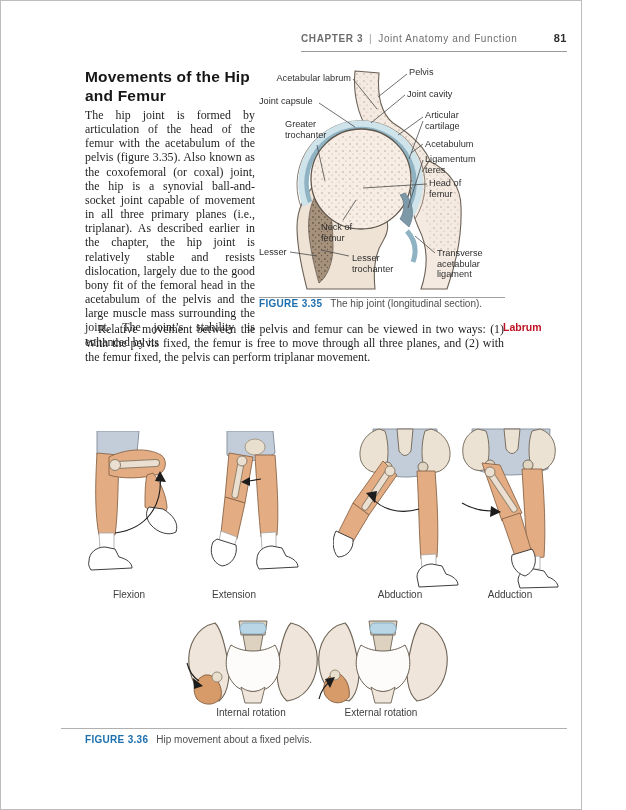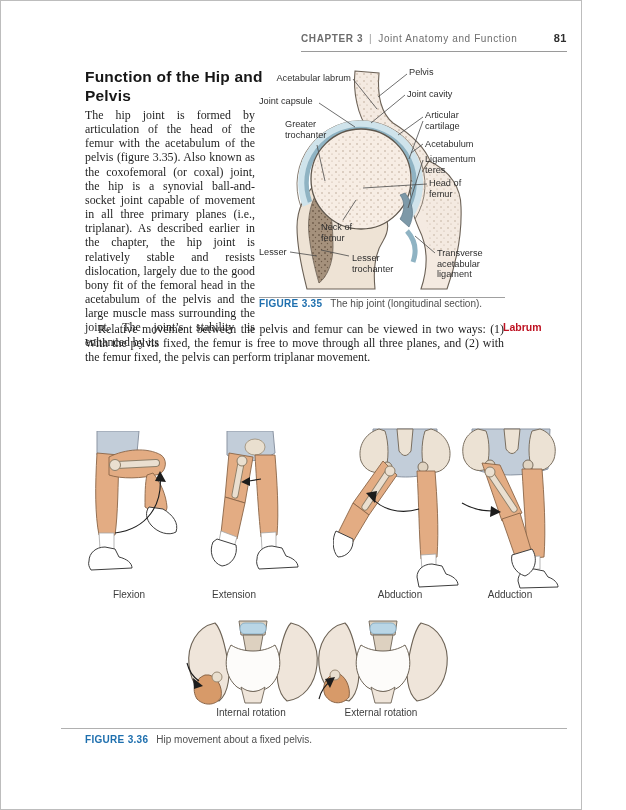"Function of the Hip and" h1.section-heading { text: Function of the Hip and Pelvis -> Movements of the Hip and Femur }
